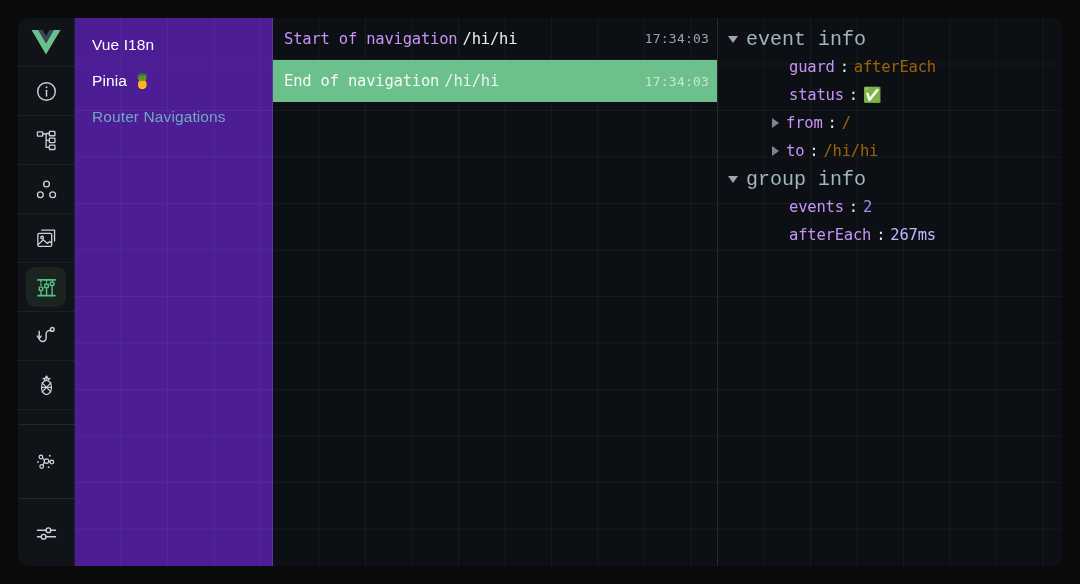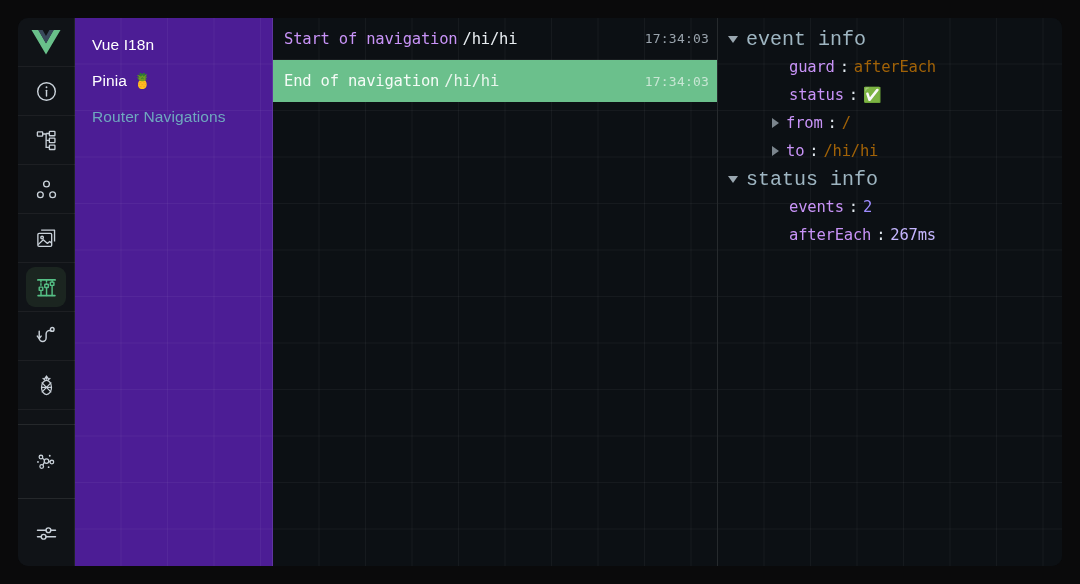"status info" span { text: status -> group }
